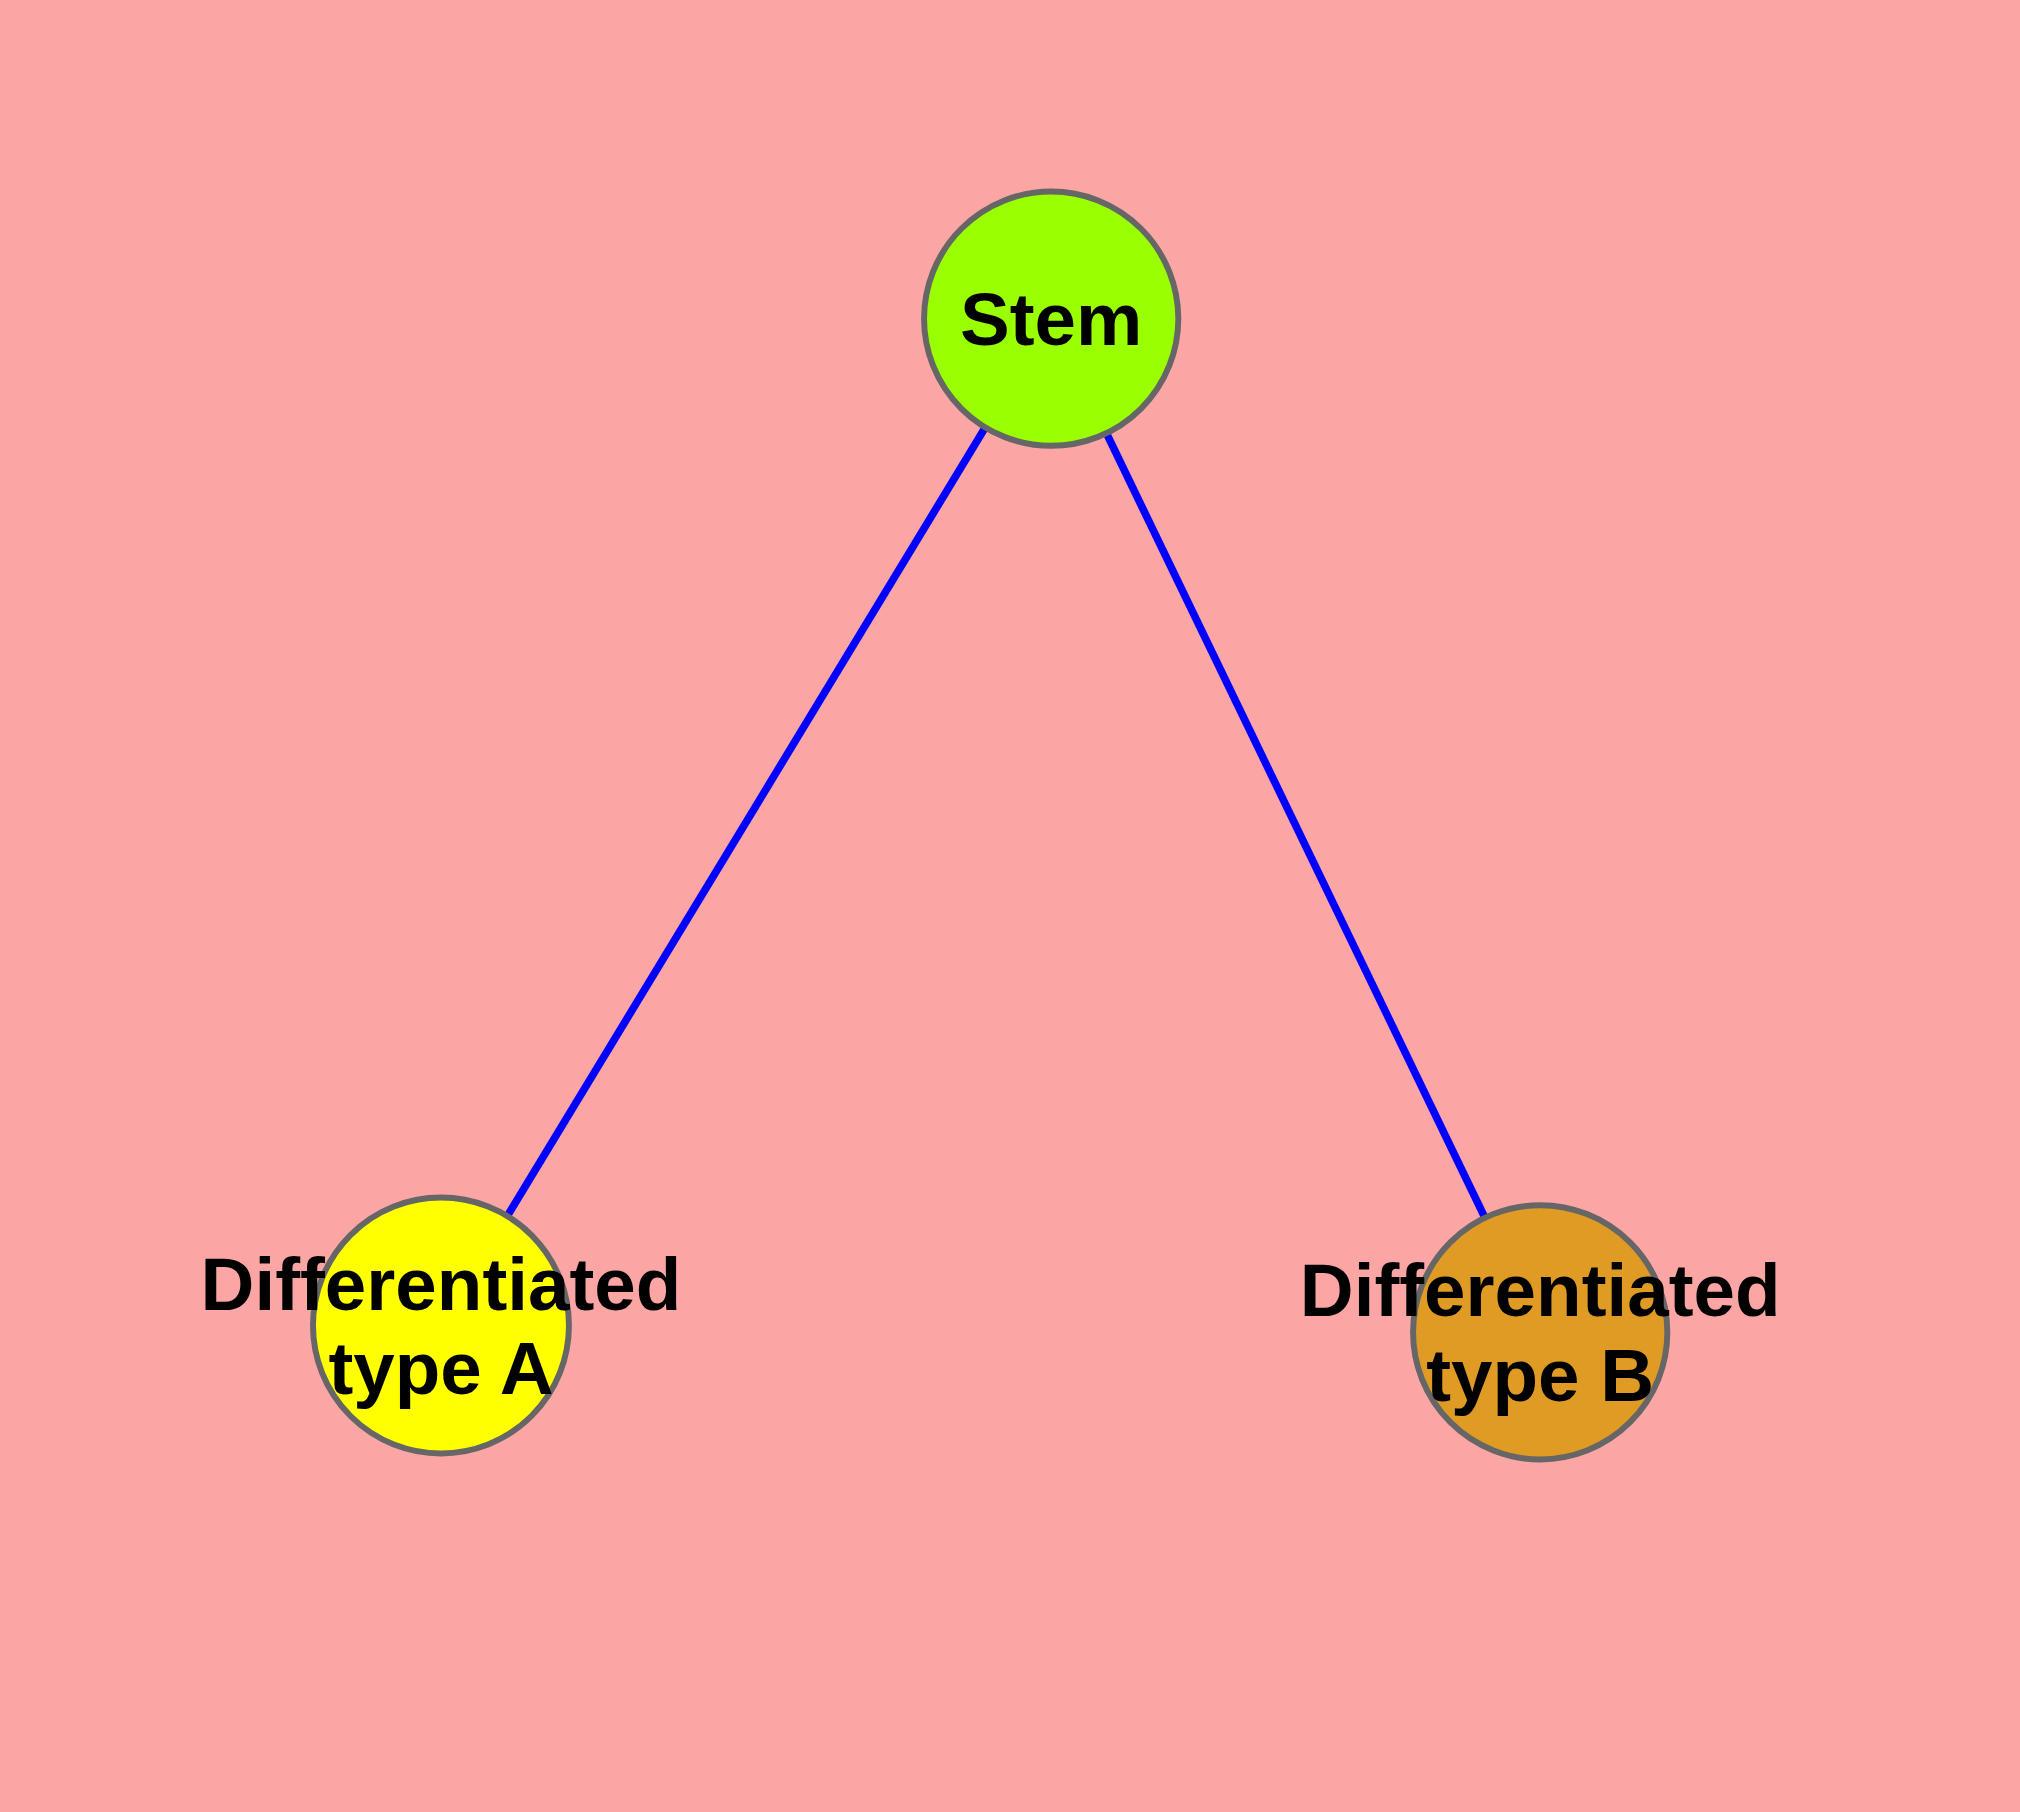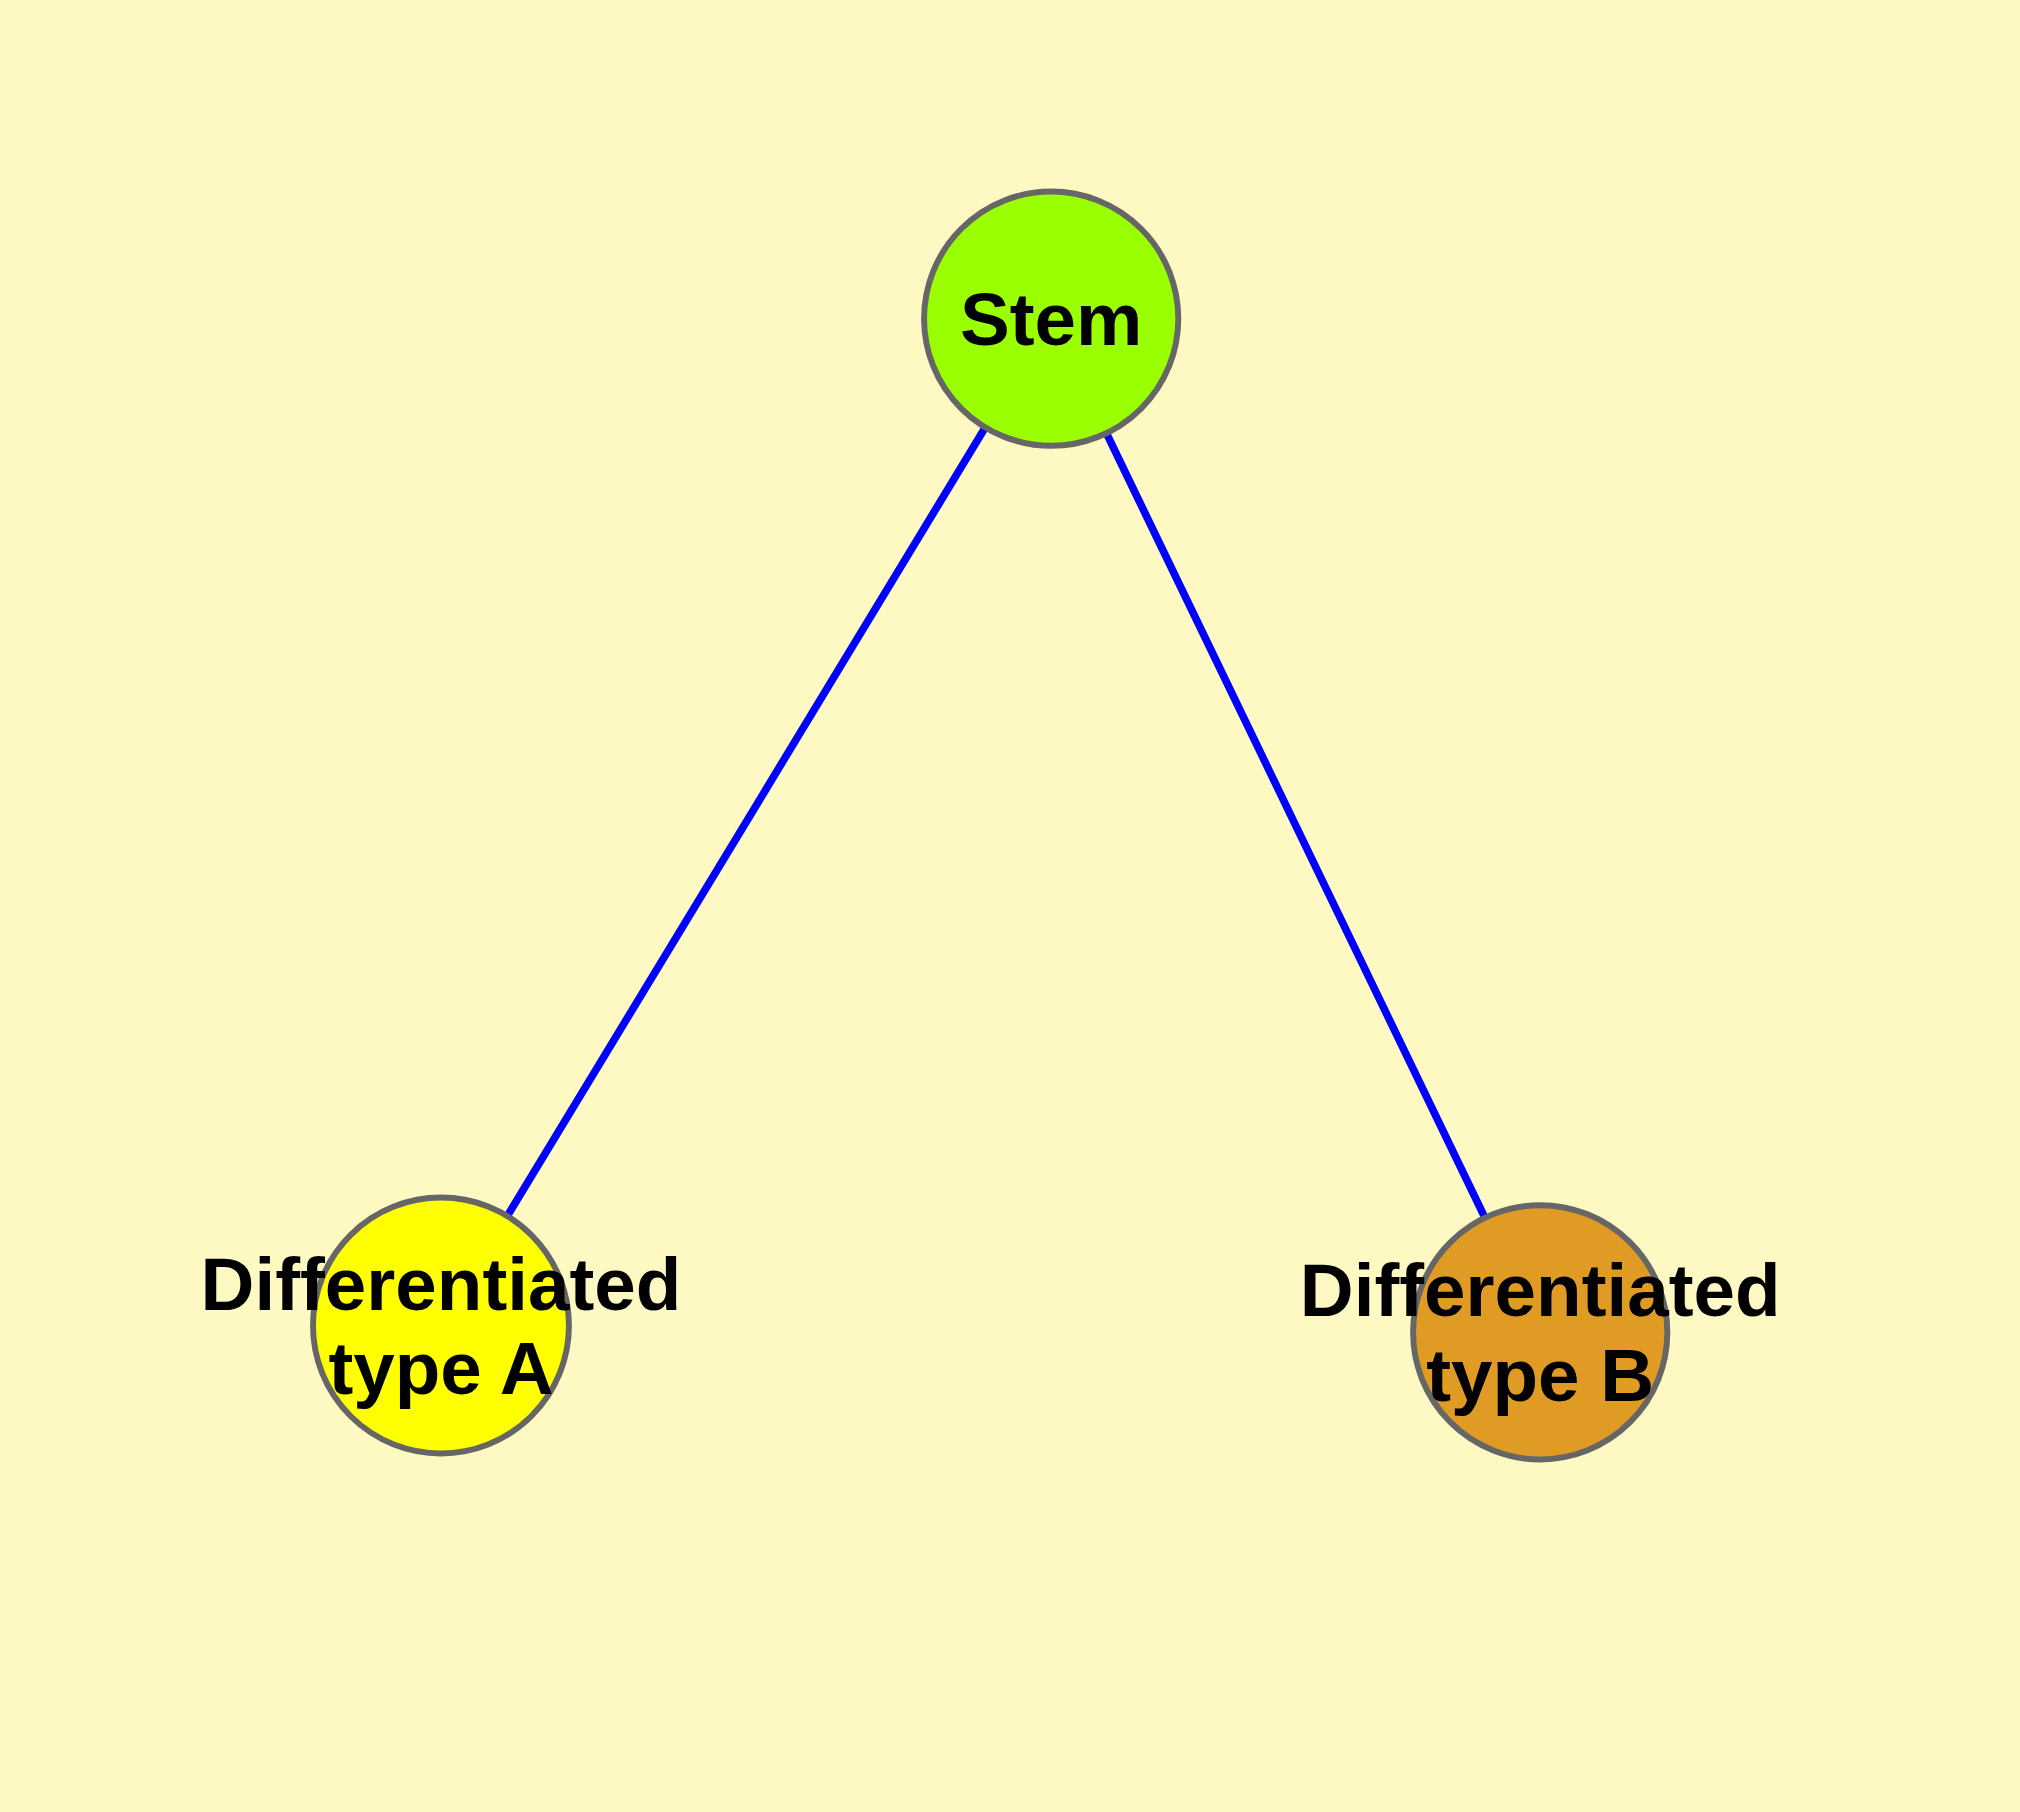"Stem" div { background: #fef9c3 -> #fca5a5 }
